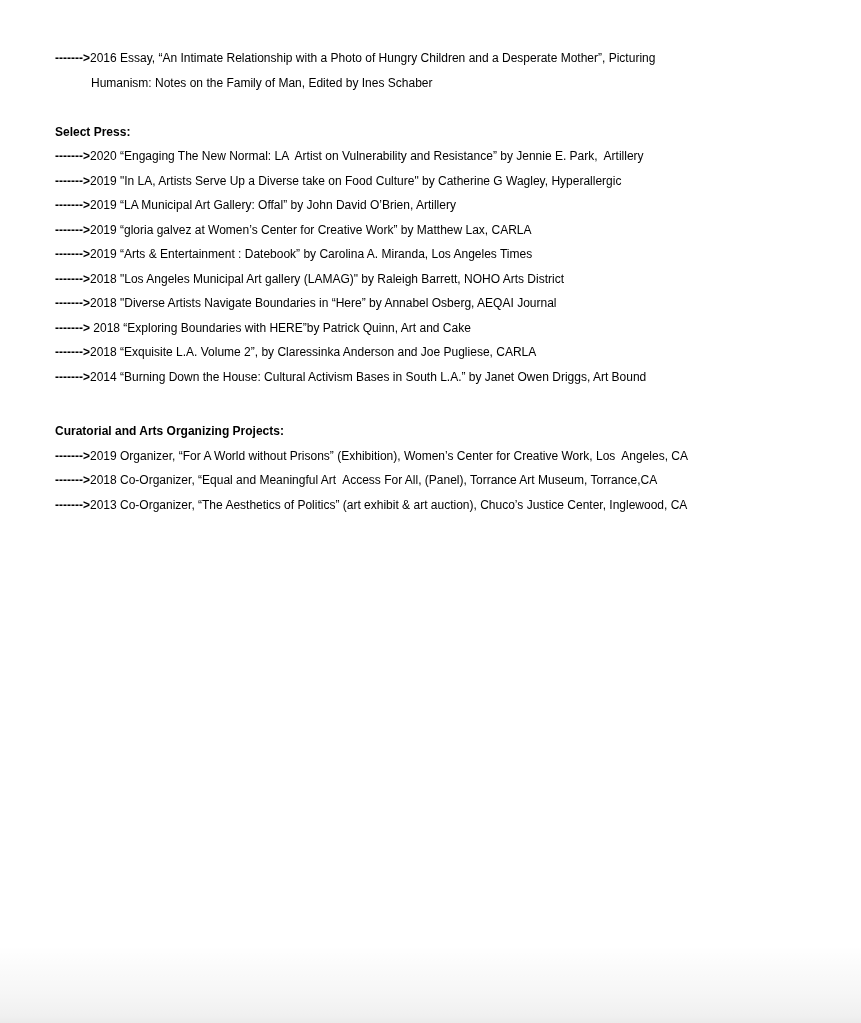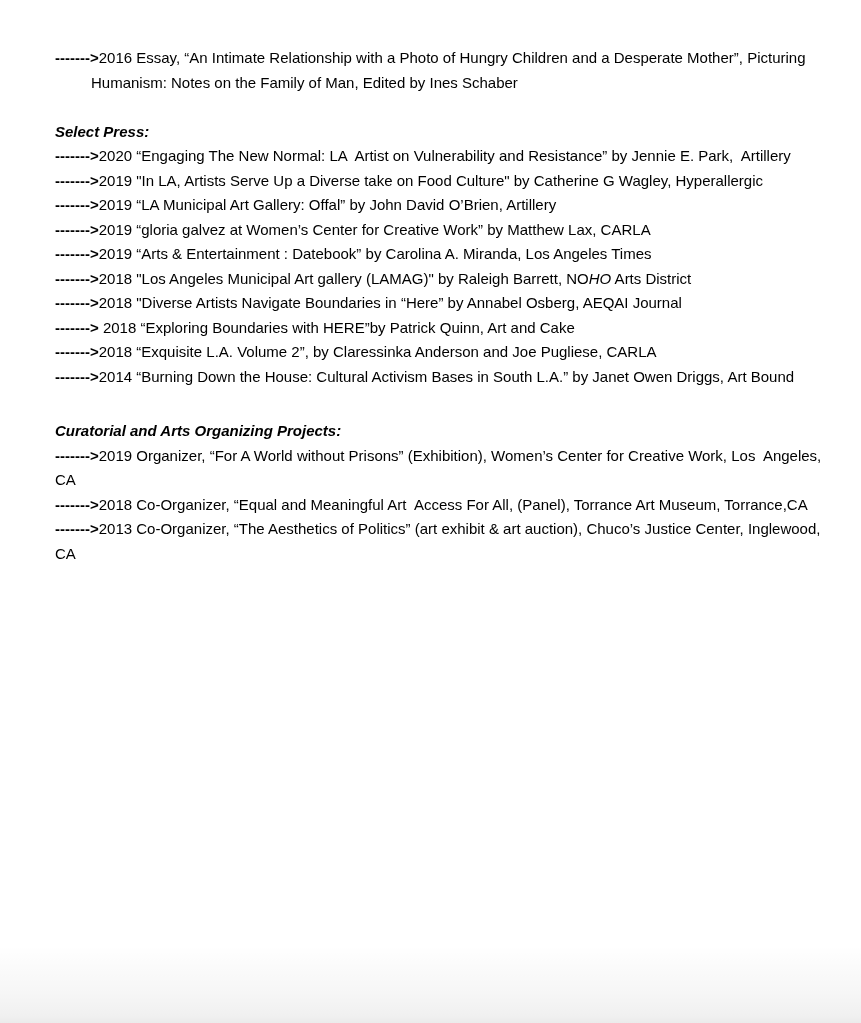"------->2016 Essay, “An Intimate" .content { font-size: 15px -> 12px }
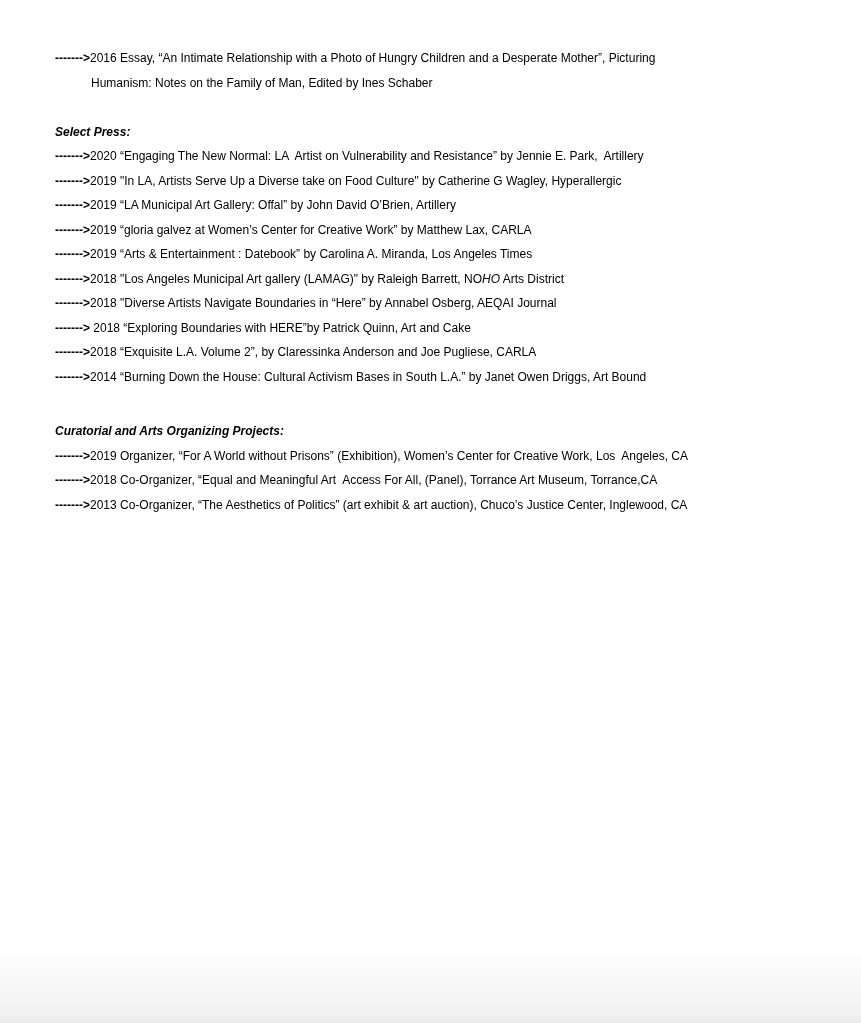"Select Press:" .heading { font-style: italic -> none }
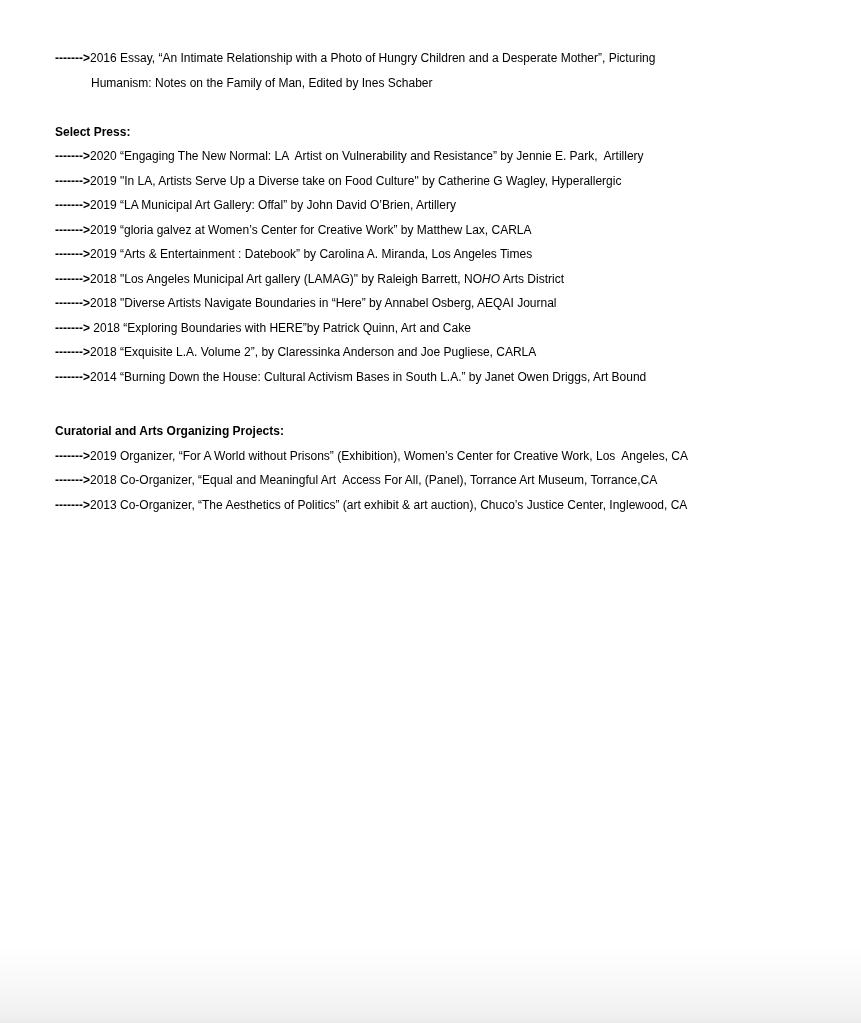"HO" .it { font-style: italic -> none }
